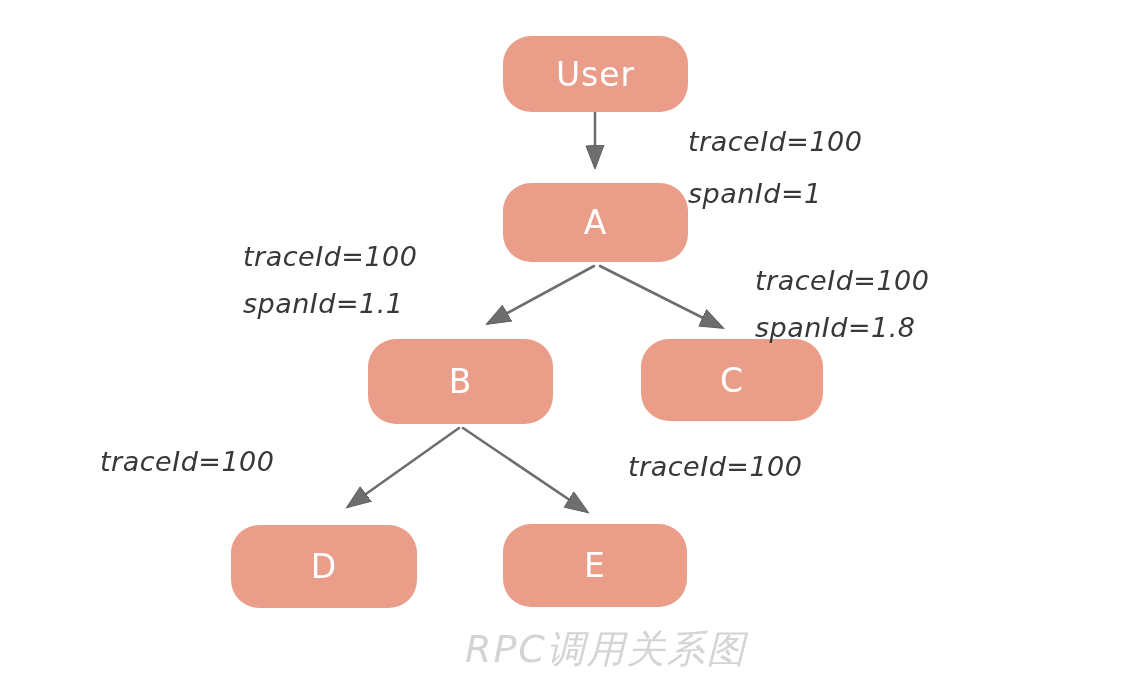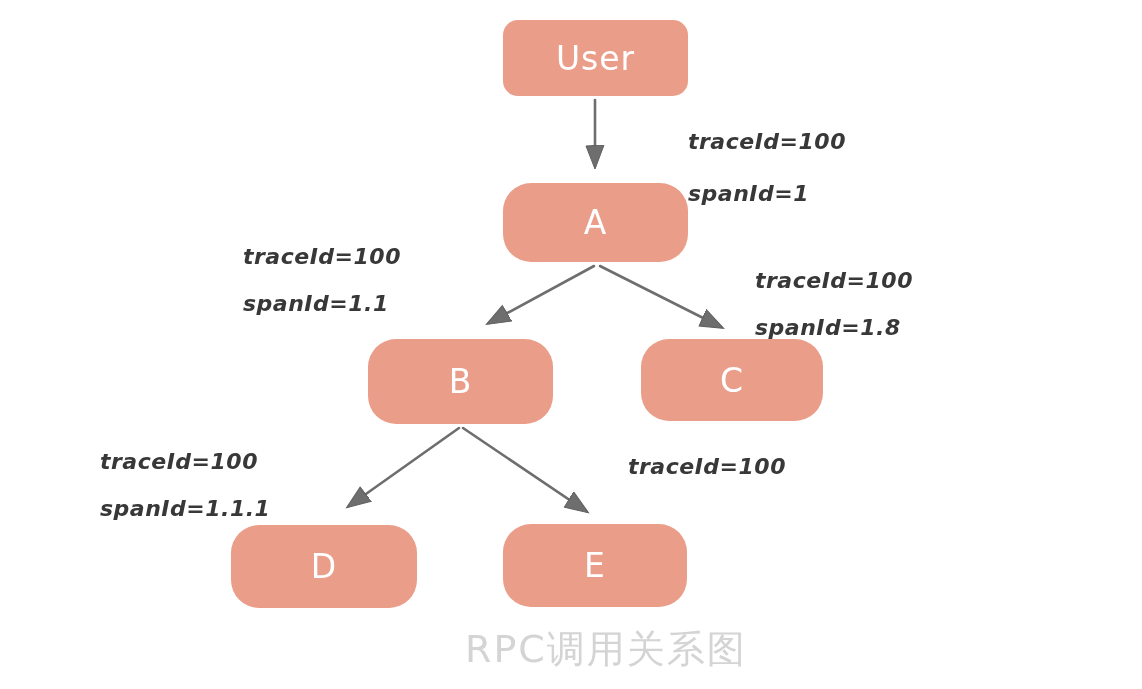"User" .node-user { border-radius: 15px -> none; top: 20px -> 36px }
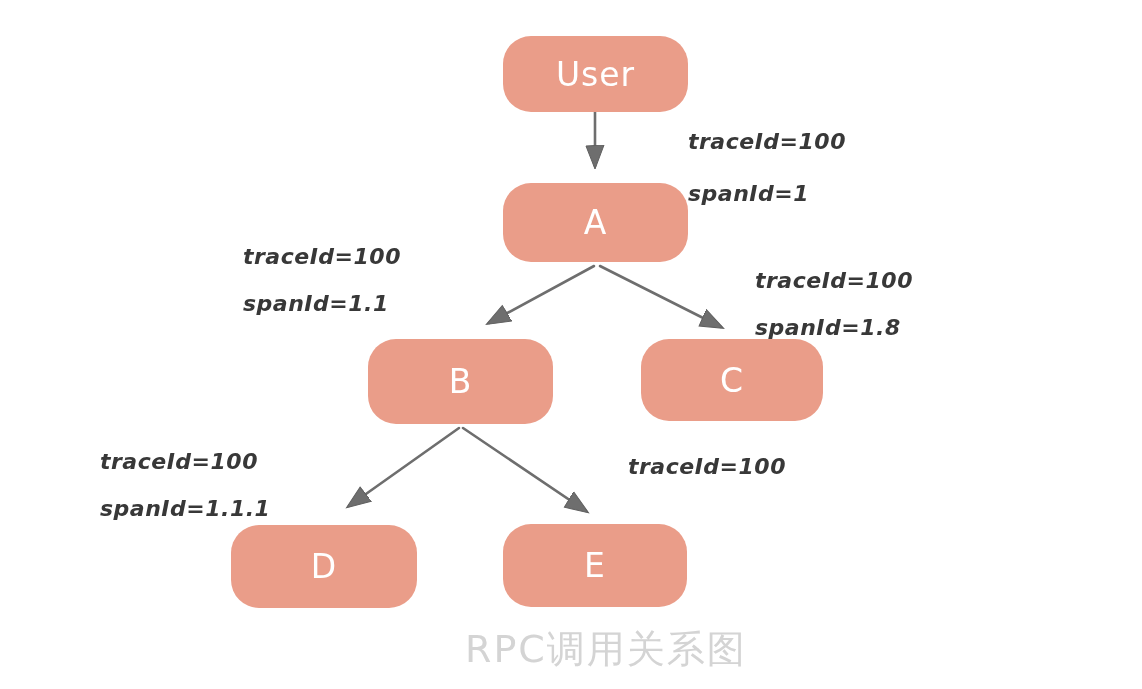"traceId=100" .annotation { font-size: 22px -> 27px; font-weight: 700 -> 400 }
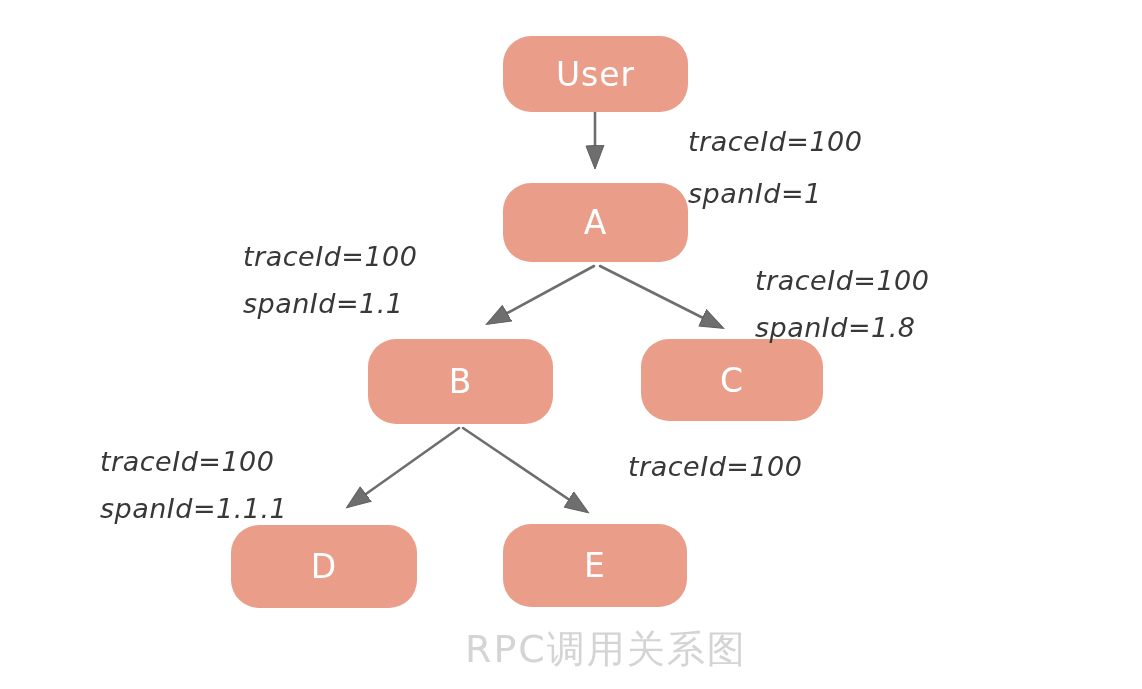"spanId=1.1.1" div { html: <div>spanId=1.1.1</div> -> none }
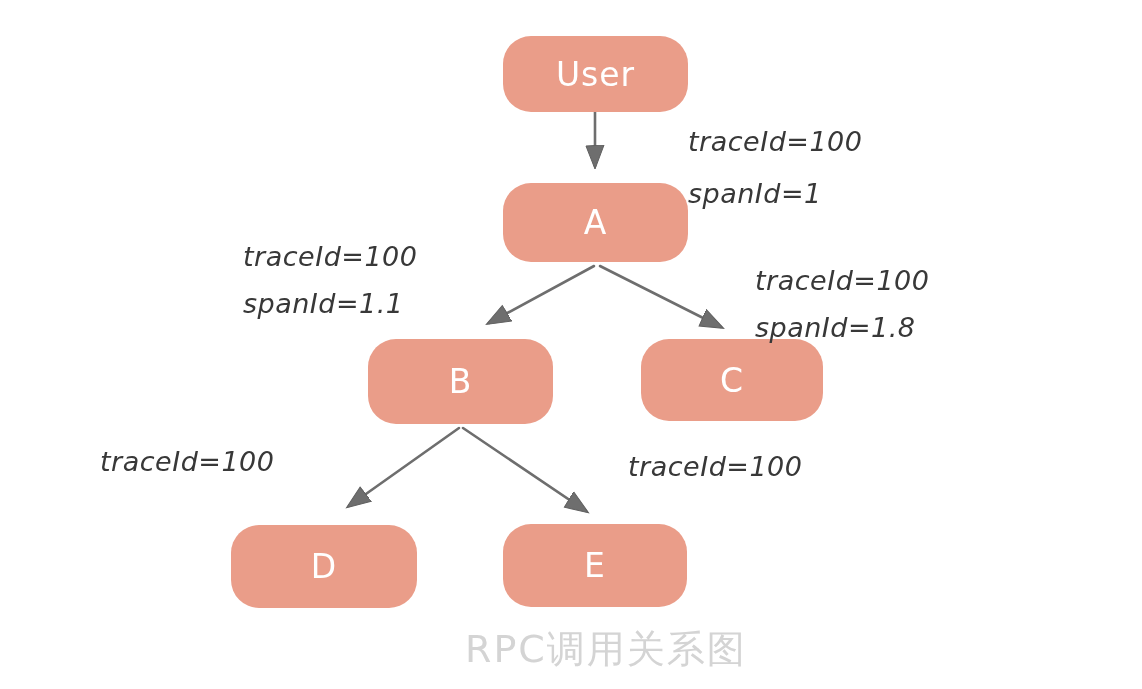"RPC调用关系图" .diagram-title { font-style: none -> italic }
